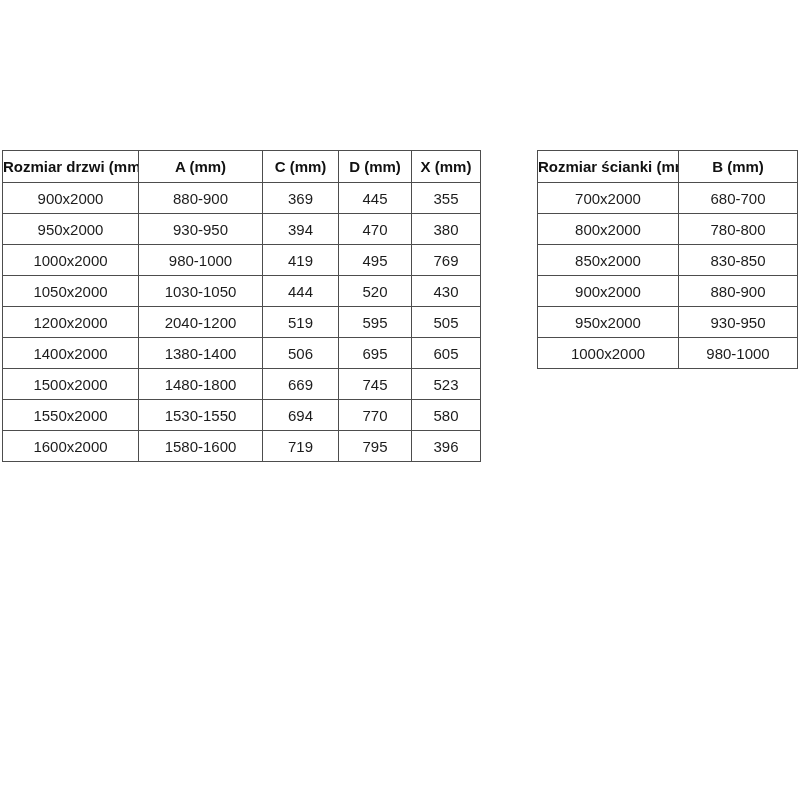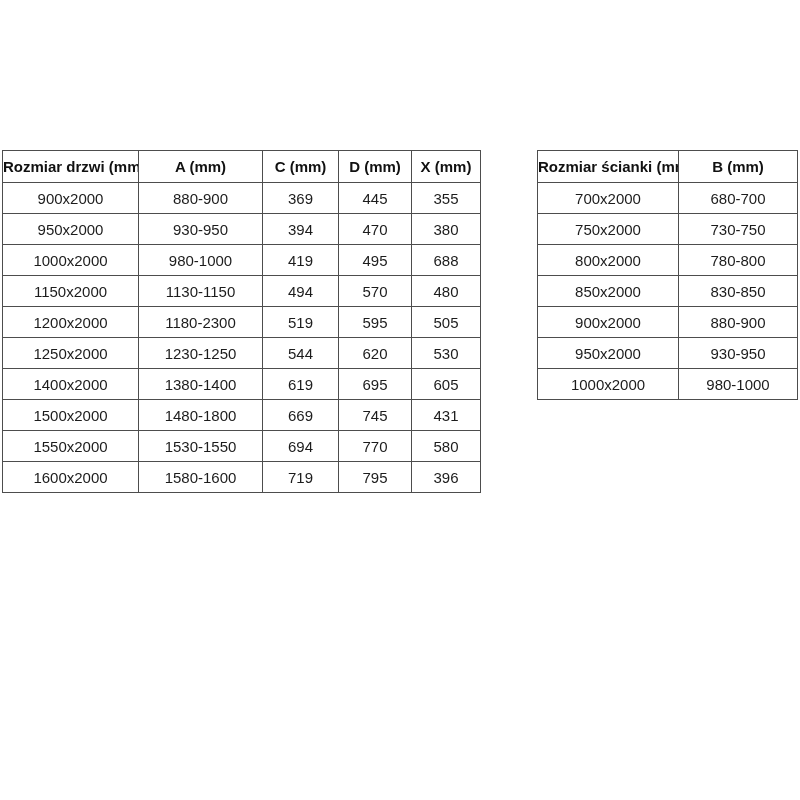"750x2000" tr { html: <tr> <td>750x2000</td> <td>730-750</td> </tr> -> none }
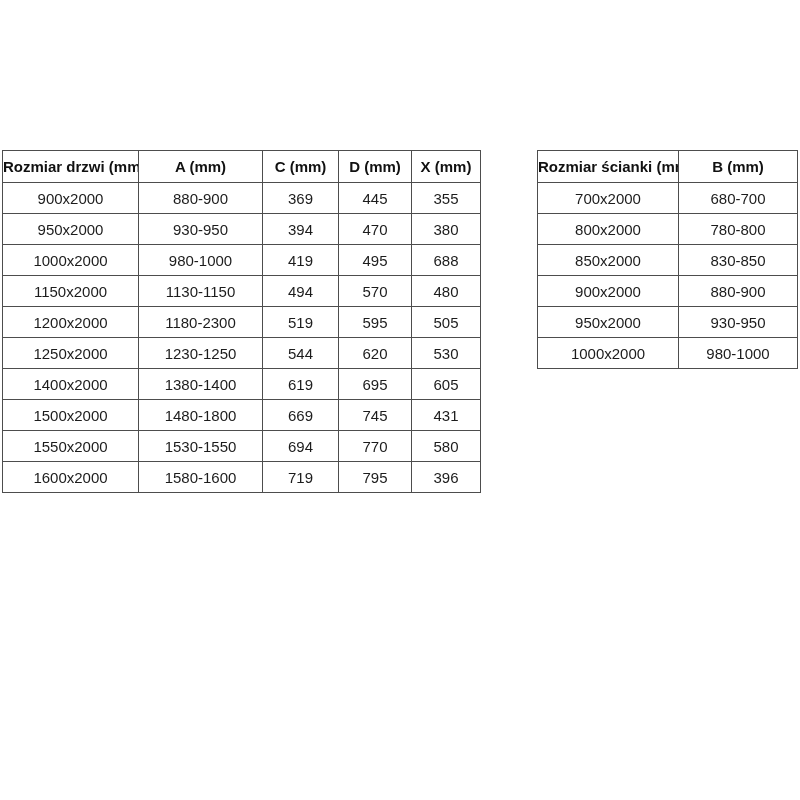"688" td { text: 688 -> 769 }
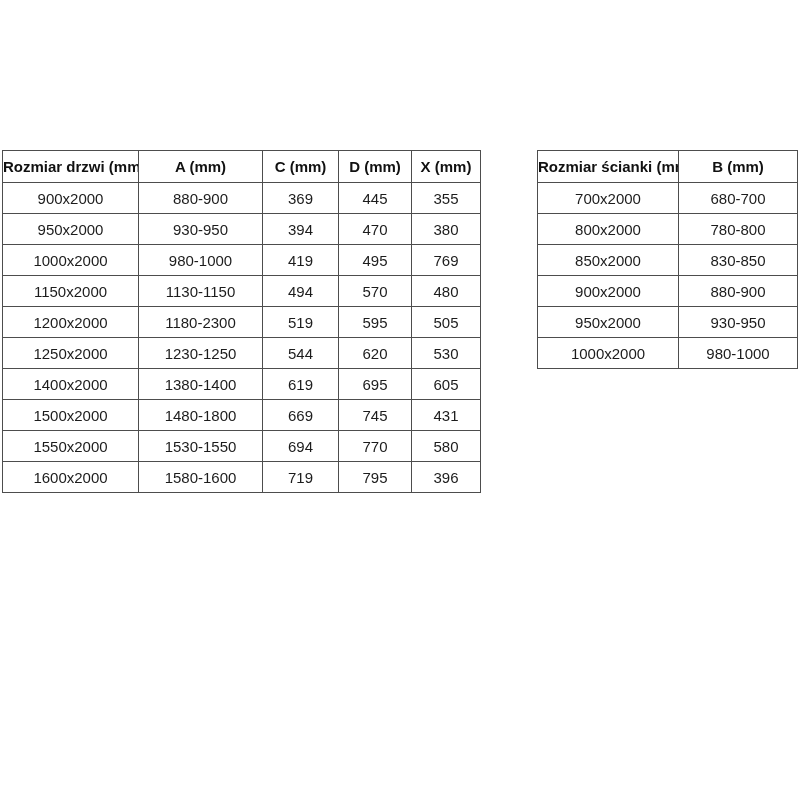"1050x2000" tr { html: none -> <tr> <td>1050x2000</td> <td>1030-1050</td> <td>444</td> <td>520</td> <td>430</td> </tr> }
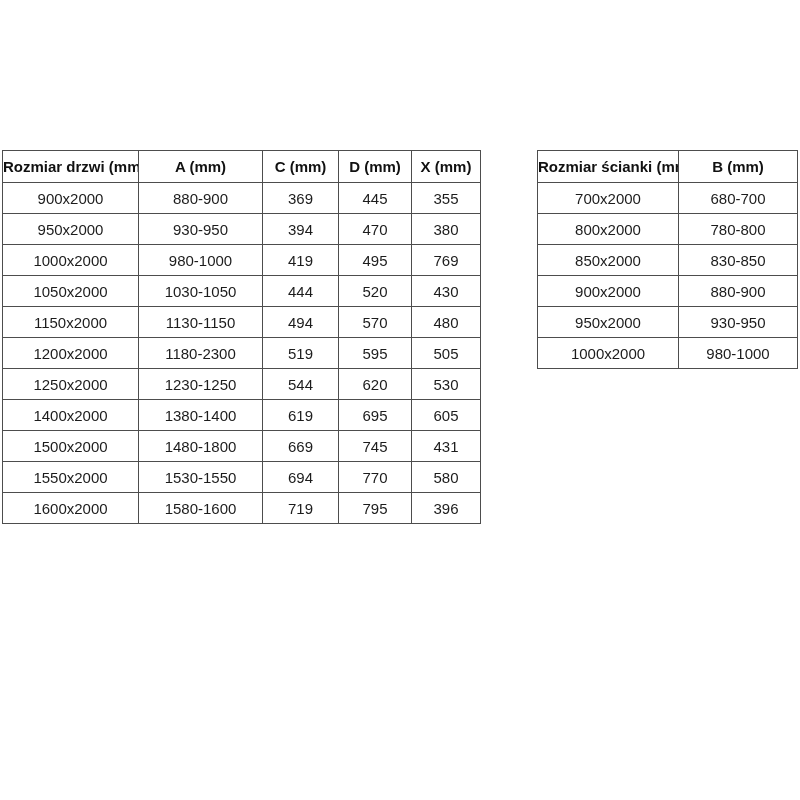"1150x2000" tr { html: <tr> <td>1150x2000</td> <td>1130-1150</td> <td>494</td> <td>570</td> <td>480</td> </tr> -> none }
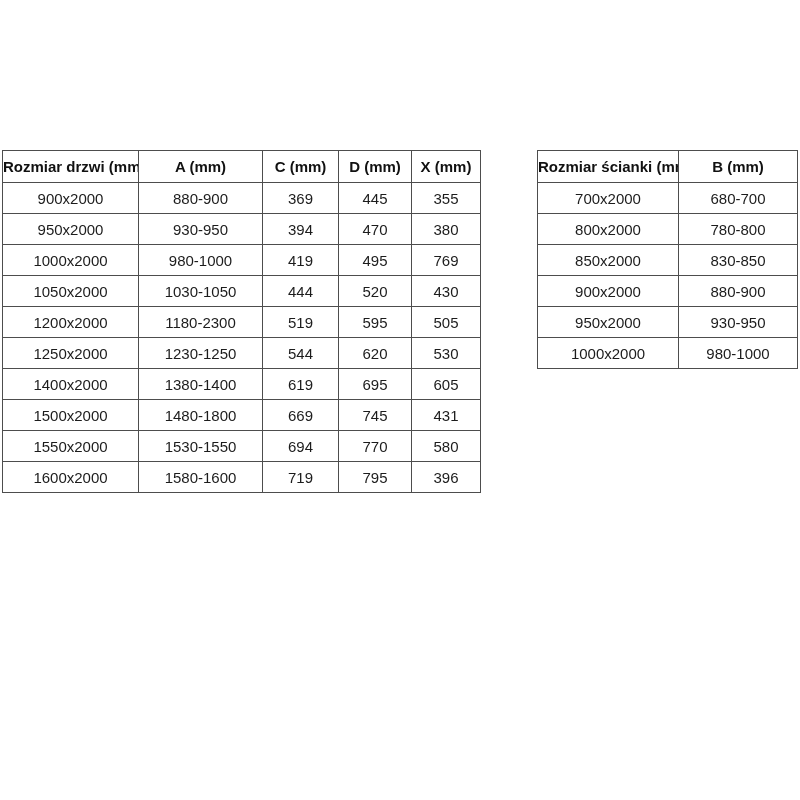"1180-2300" td { text: 1180-2300 -> 2040-1200 }
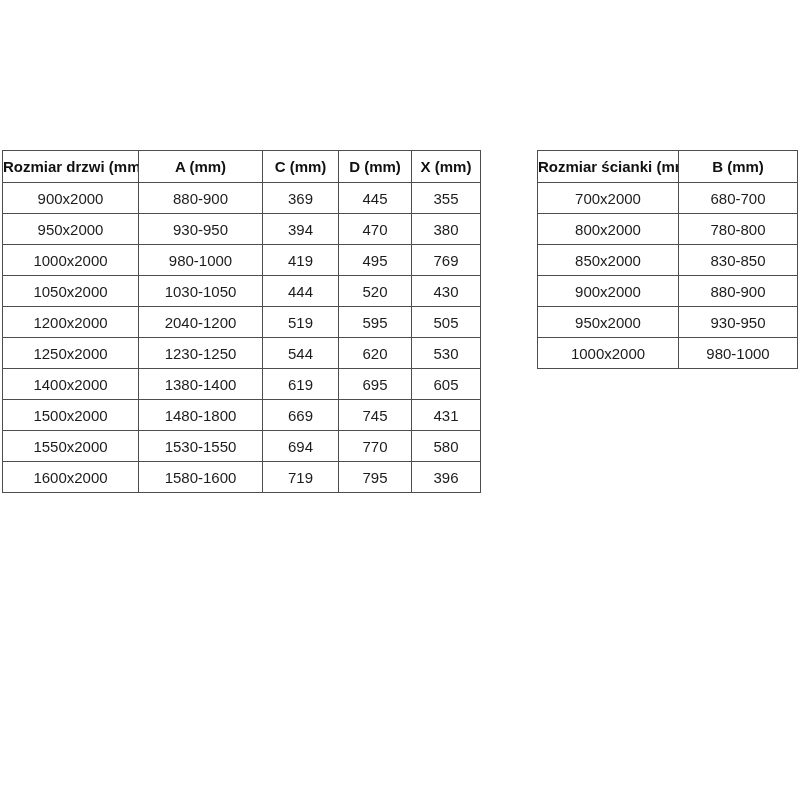"1250x2000" tr { html: <tr> <td>1250x2000</td> <td>1230-1250</td> <td>544</td> <td>620</td> <td>530</td> </tr> -> none }
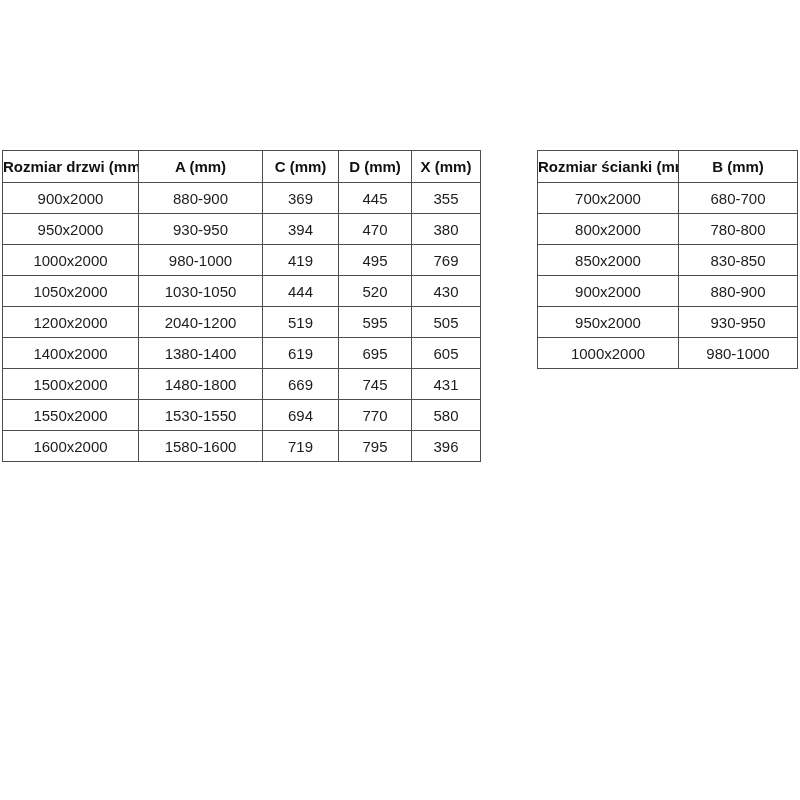"619" td { text: 619 -> 506 }
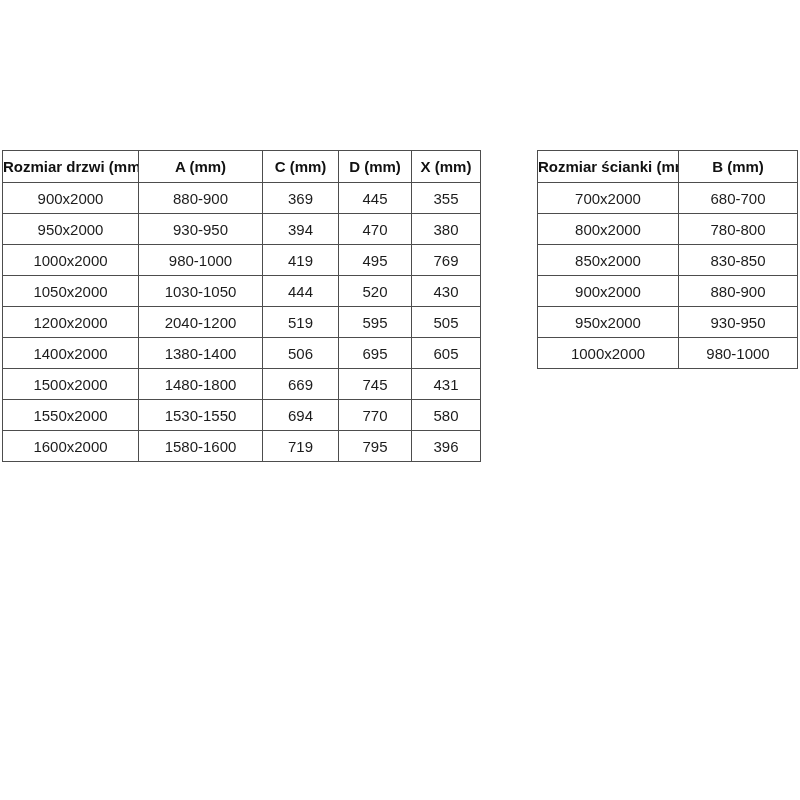"431" td { text: 431 -> 523 }
